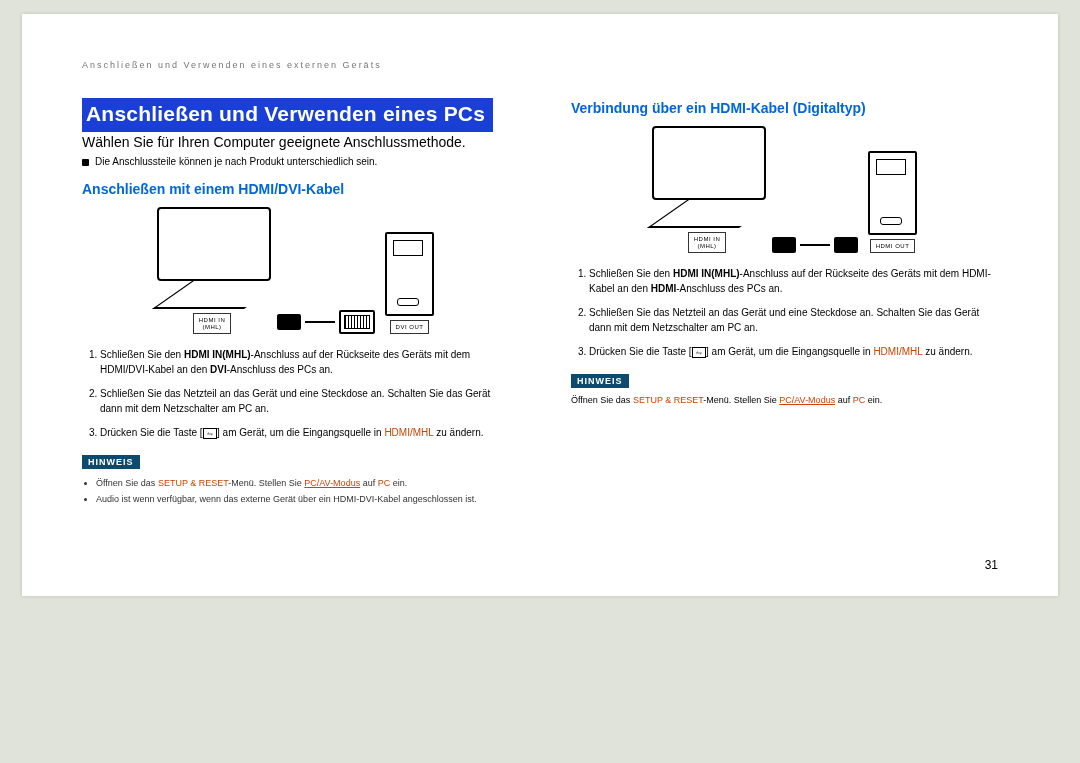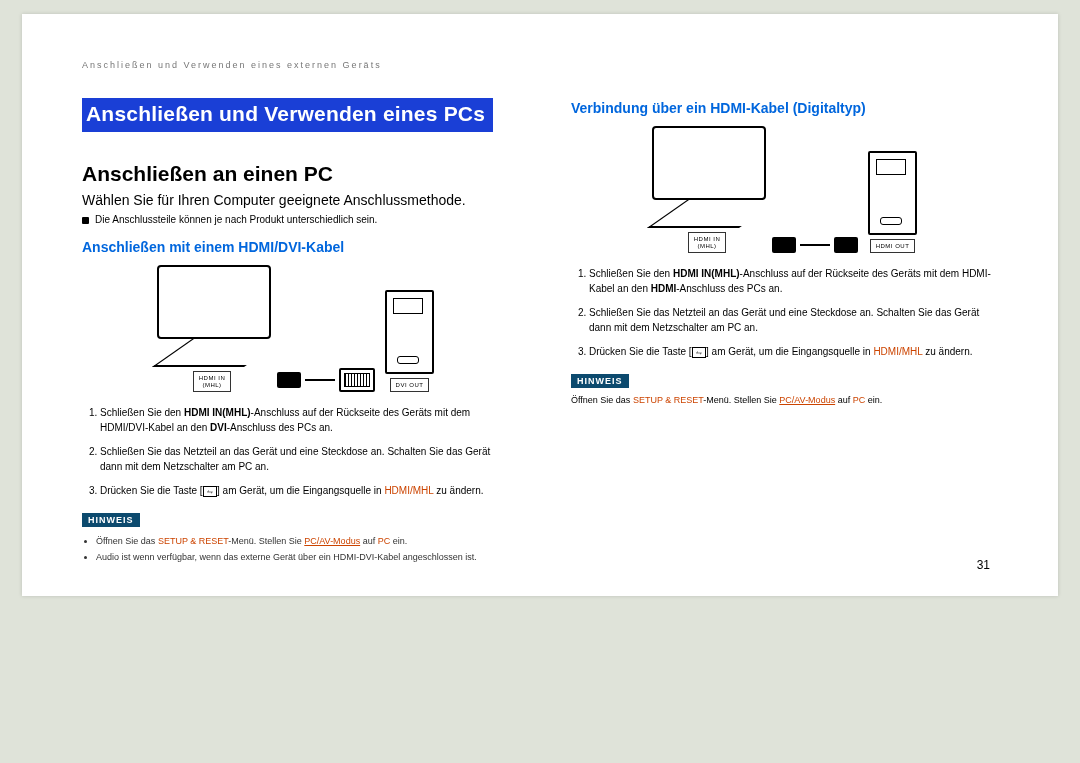"Anschließen an einen PC" div.h2 { html: <div>Anschließen an einen PC</div> -> none }
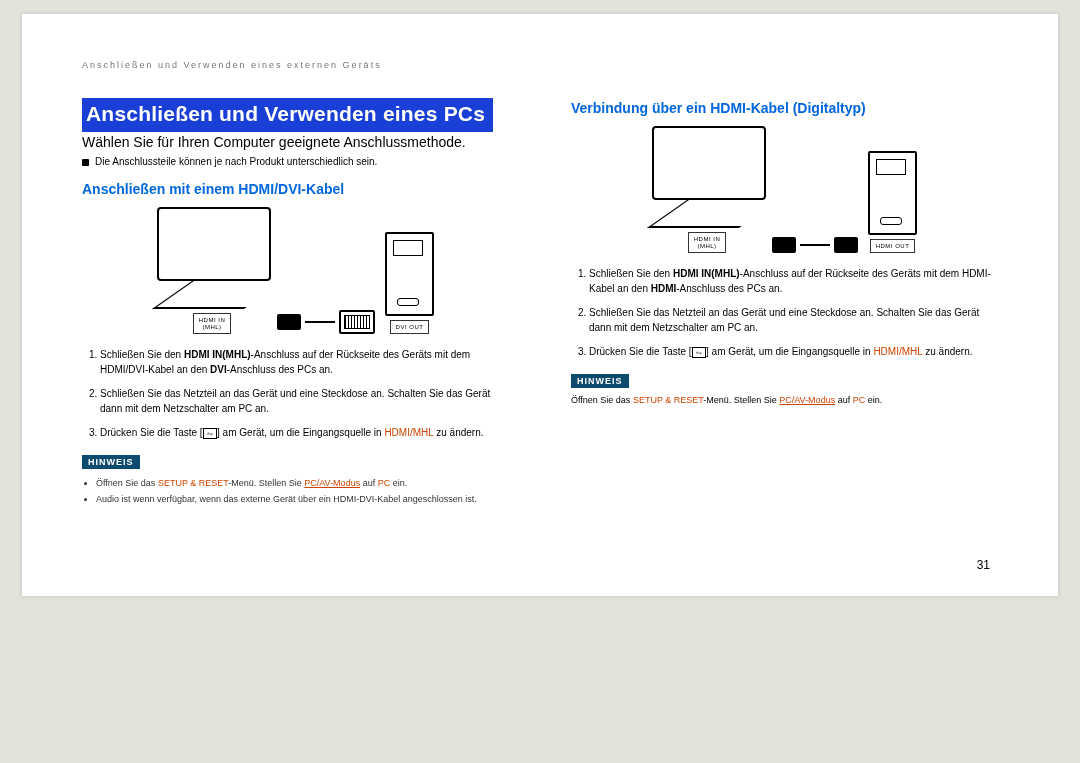"31" .pagenum { right: 68px -> 60px }
